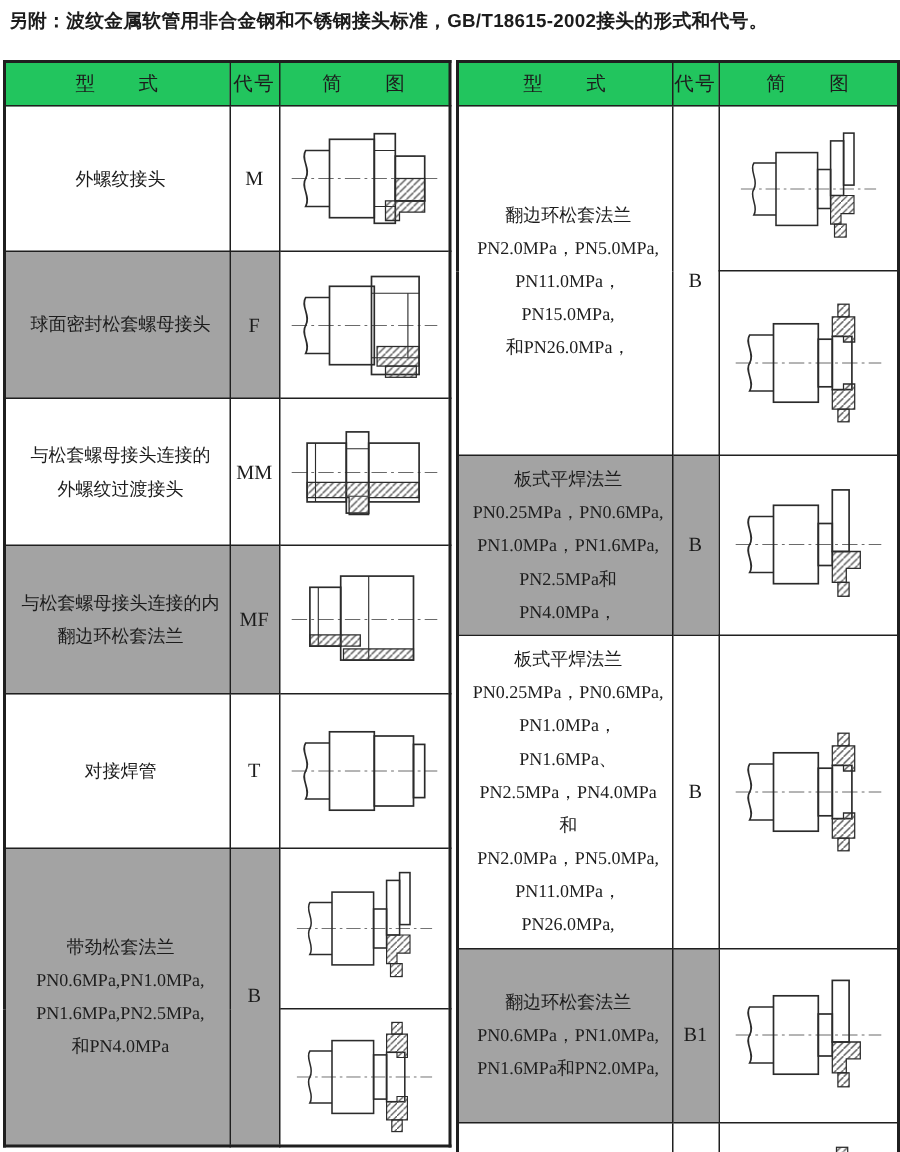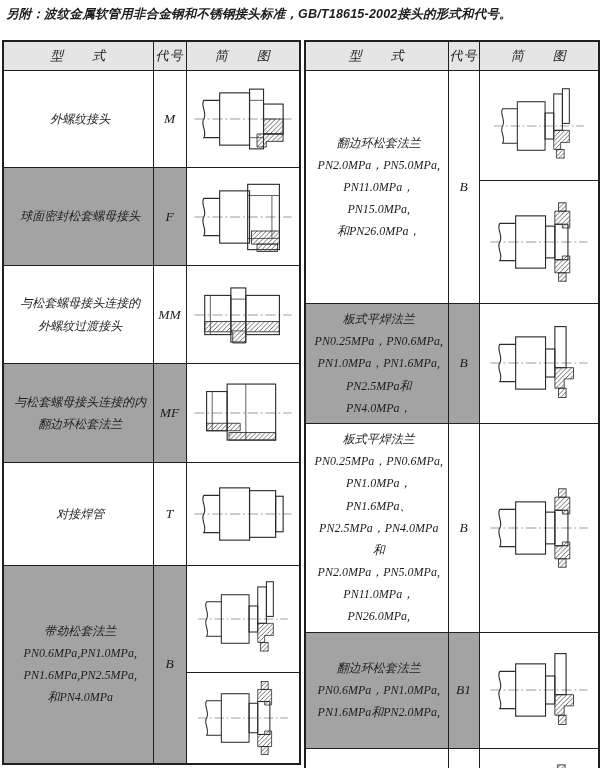"另附：波纹金属软管用非合金钢和不锈钢接头标准，GB/T18615-2002接头的" #page { font-style: italic -> none }
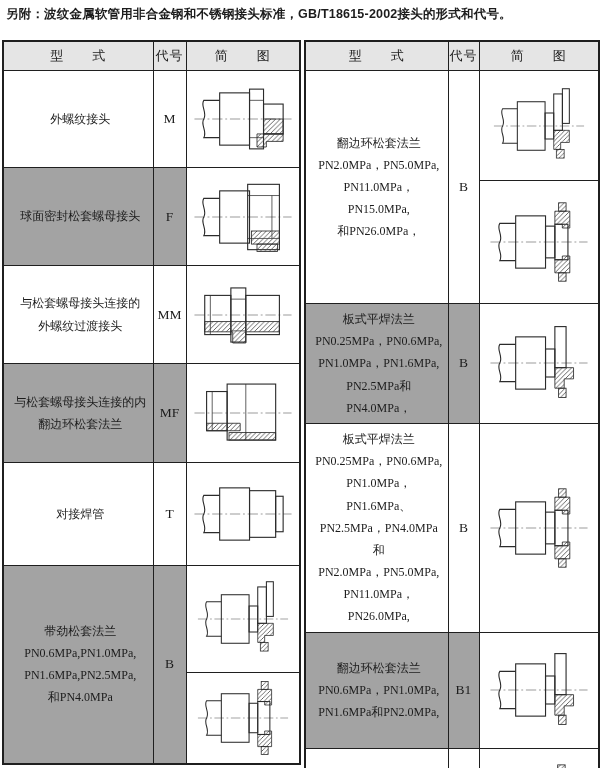"型 式" th { background: #e5e5e5 -> #22c55e }
